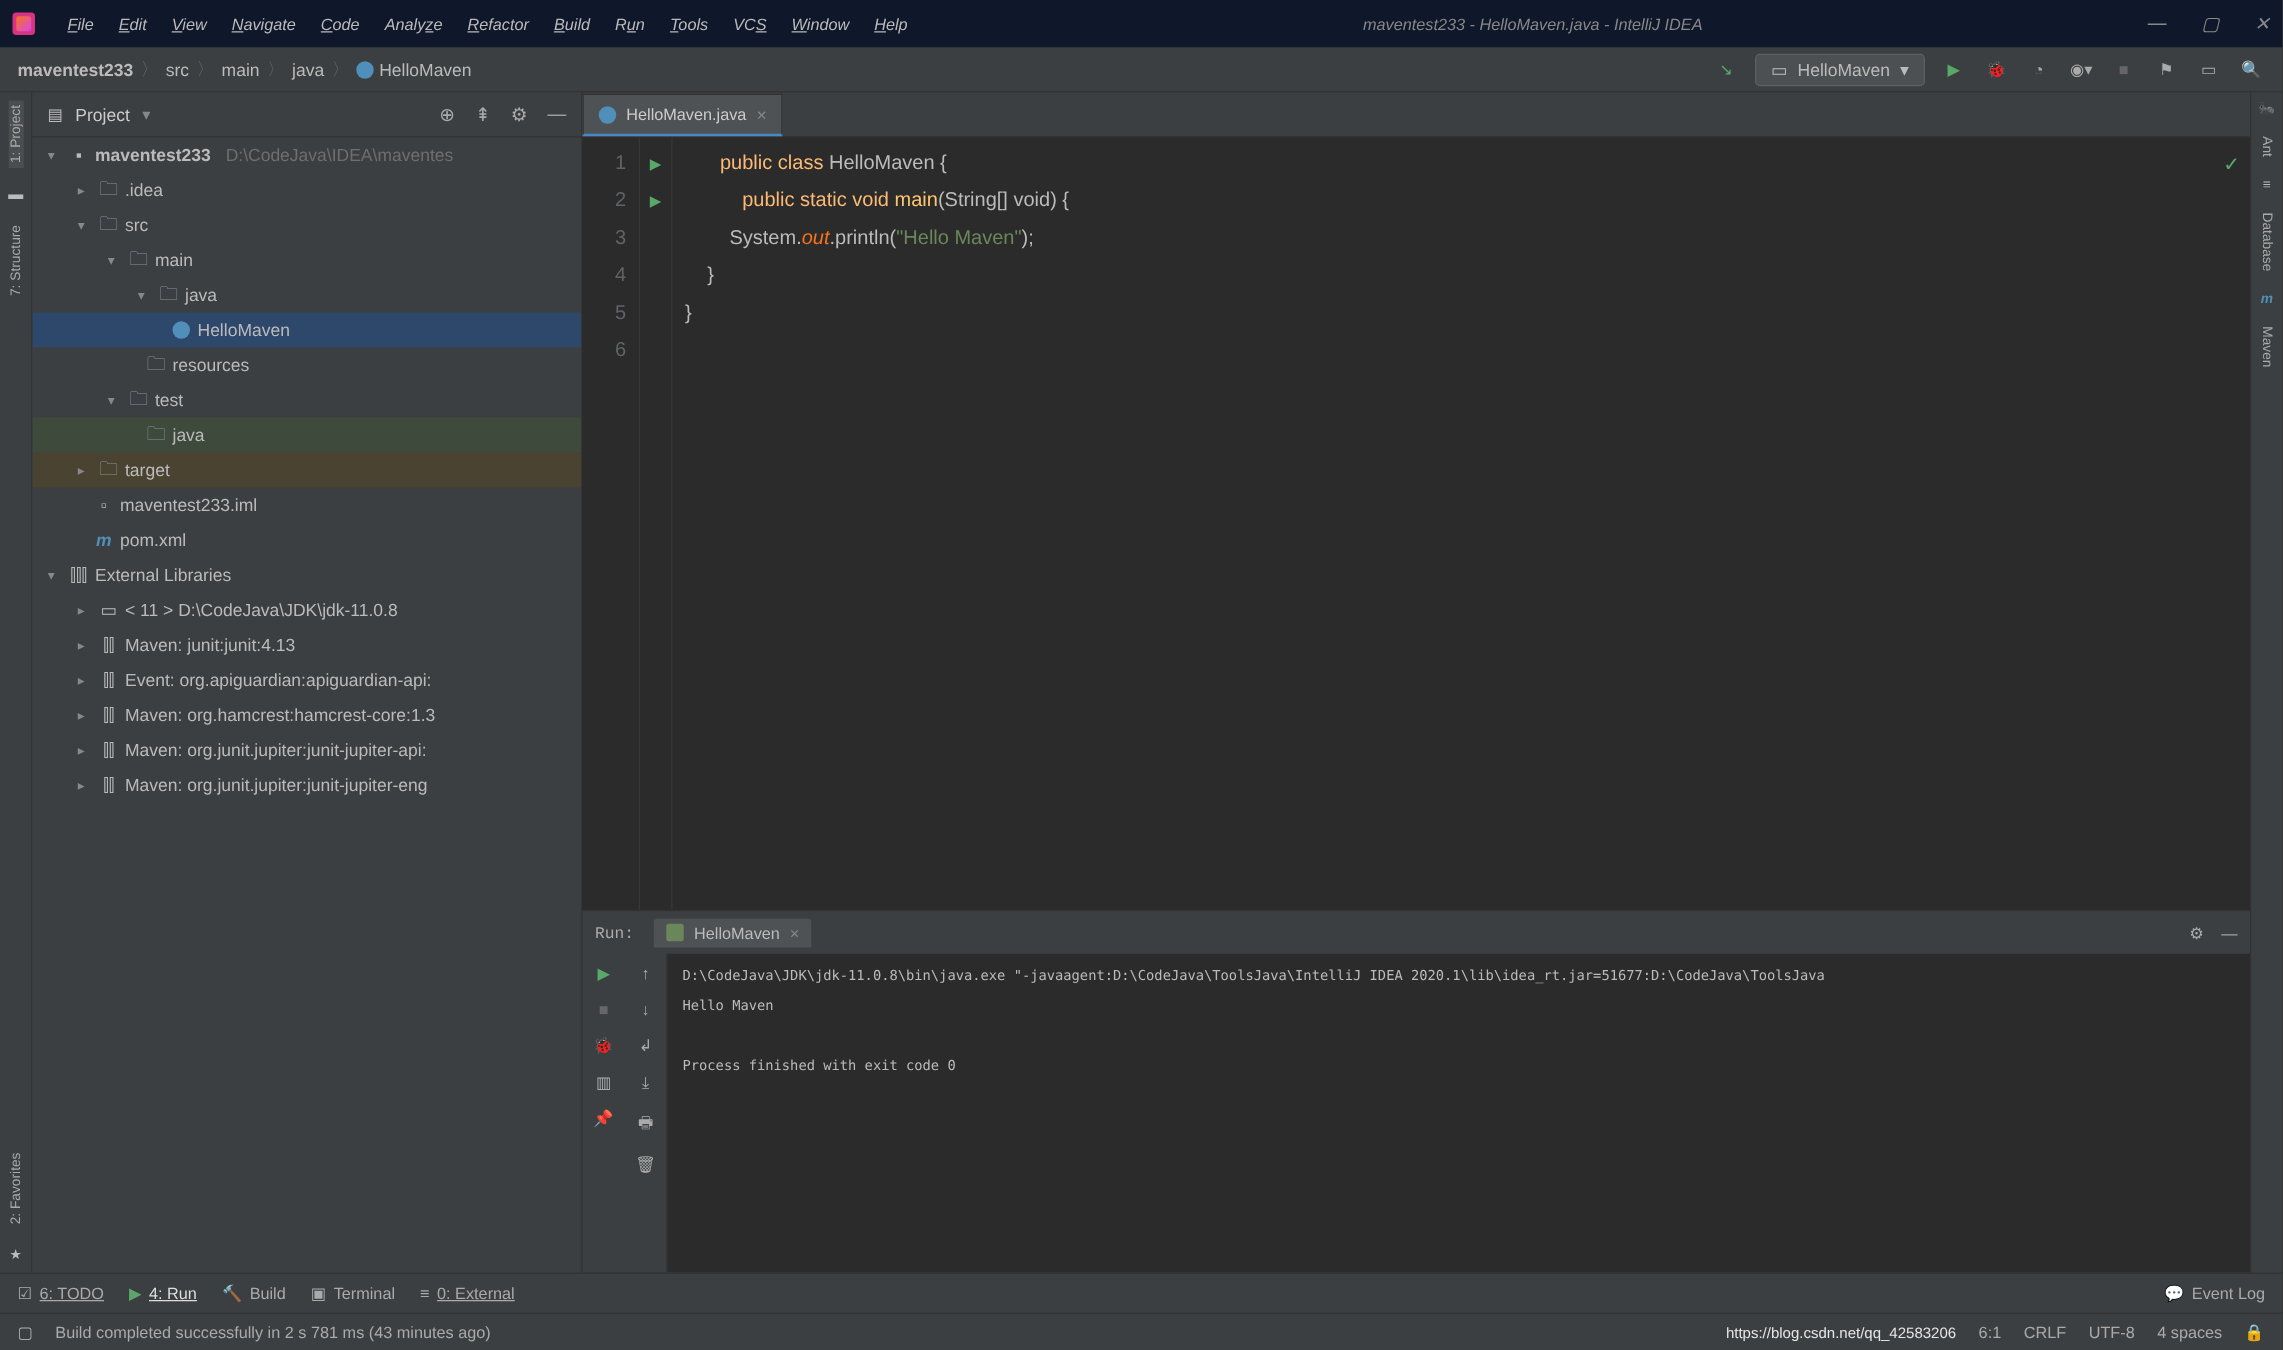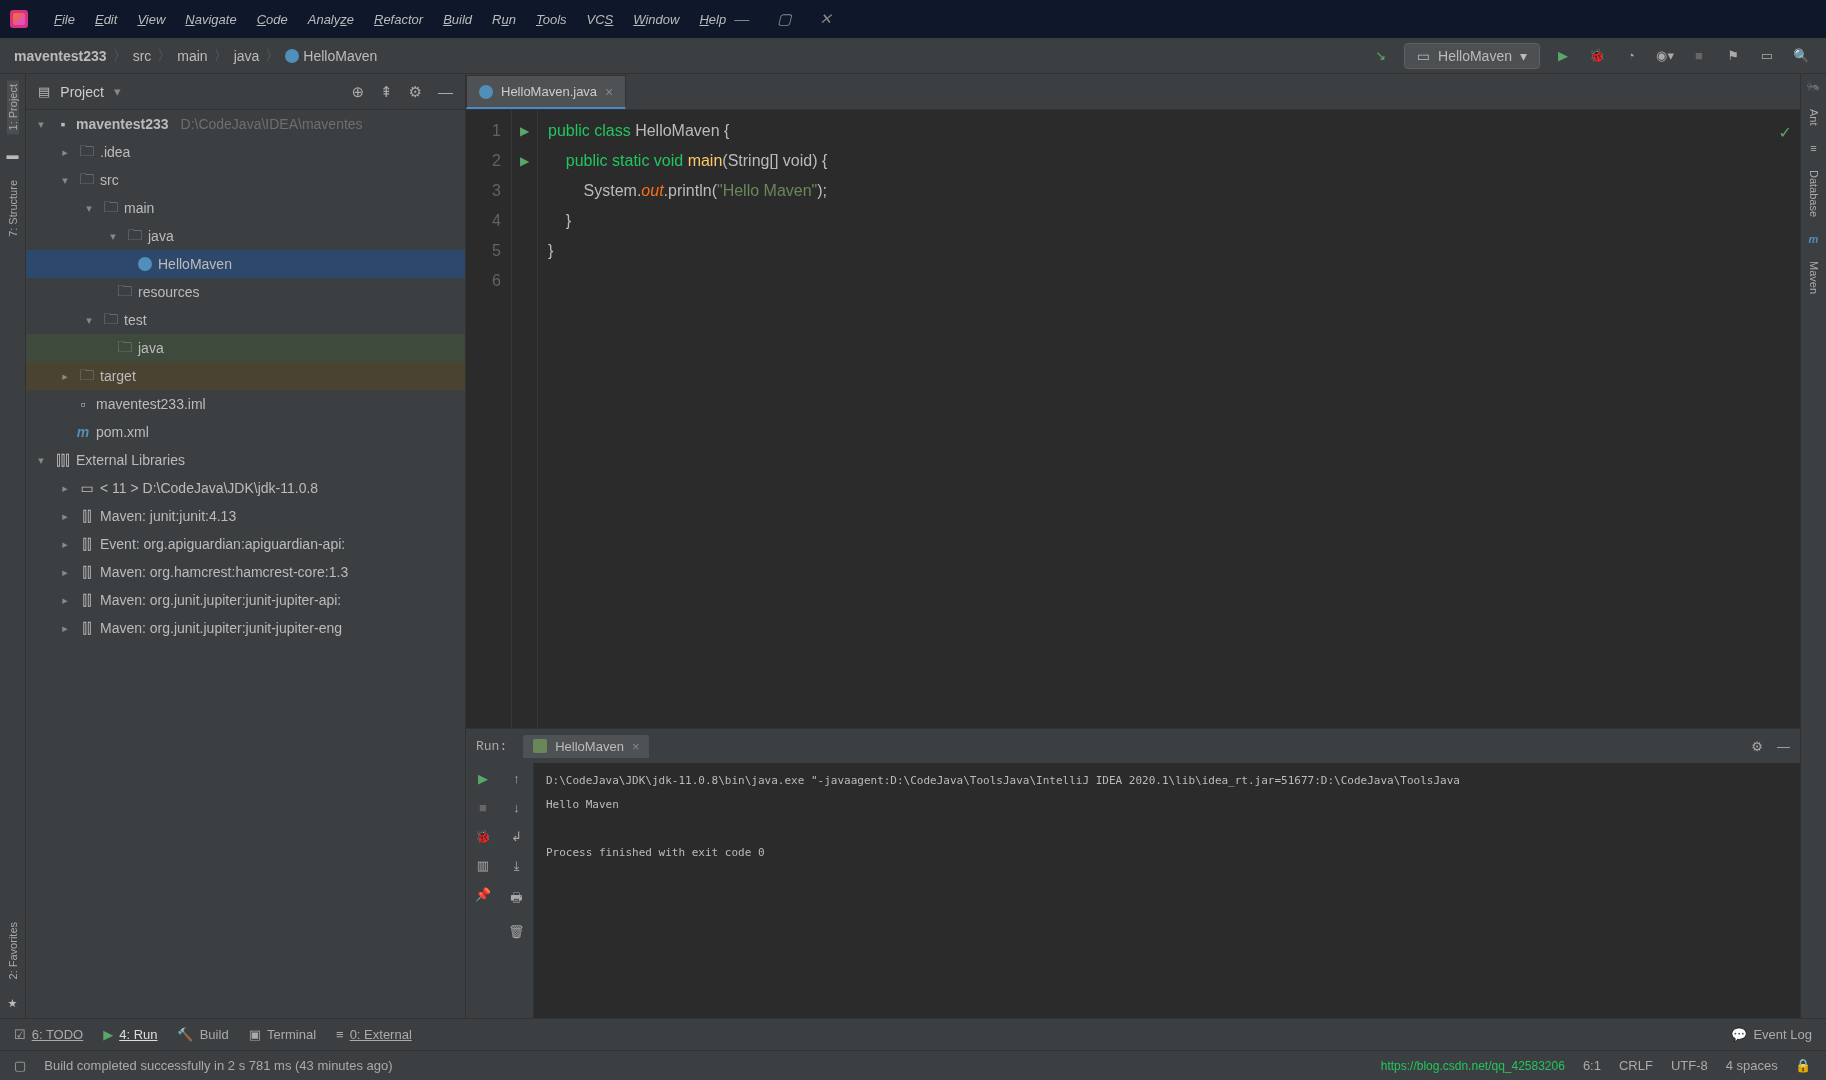"maventest233 - HelloMaven.java -" div.title-center { html: none -> <div>maventest233 - HelloMaven.java - IntelliJ IDEA</div> }
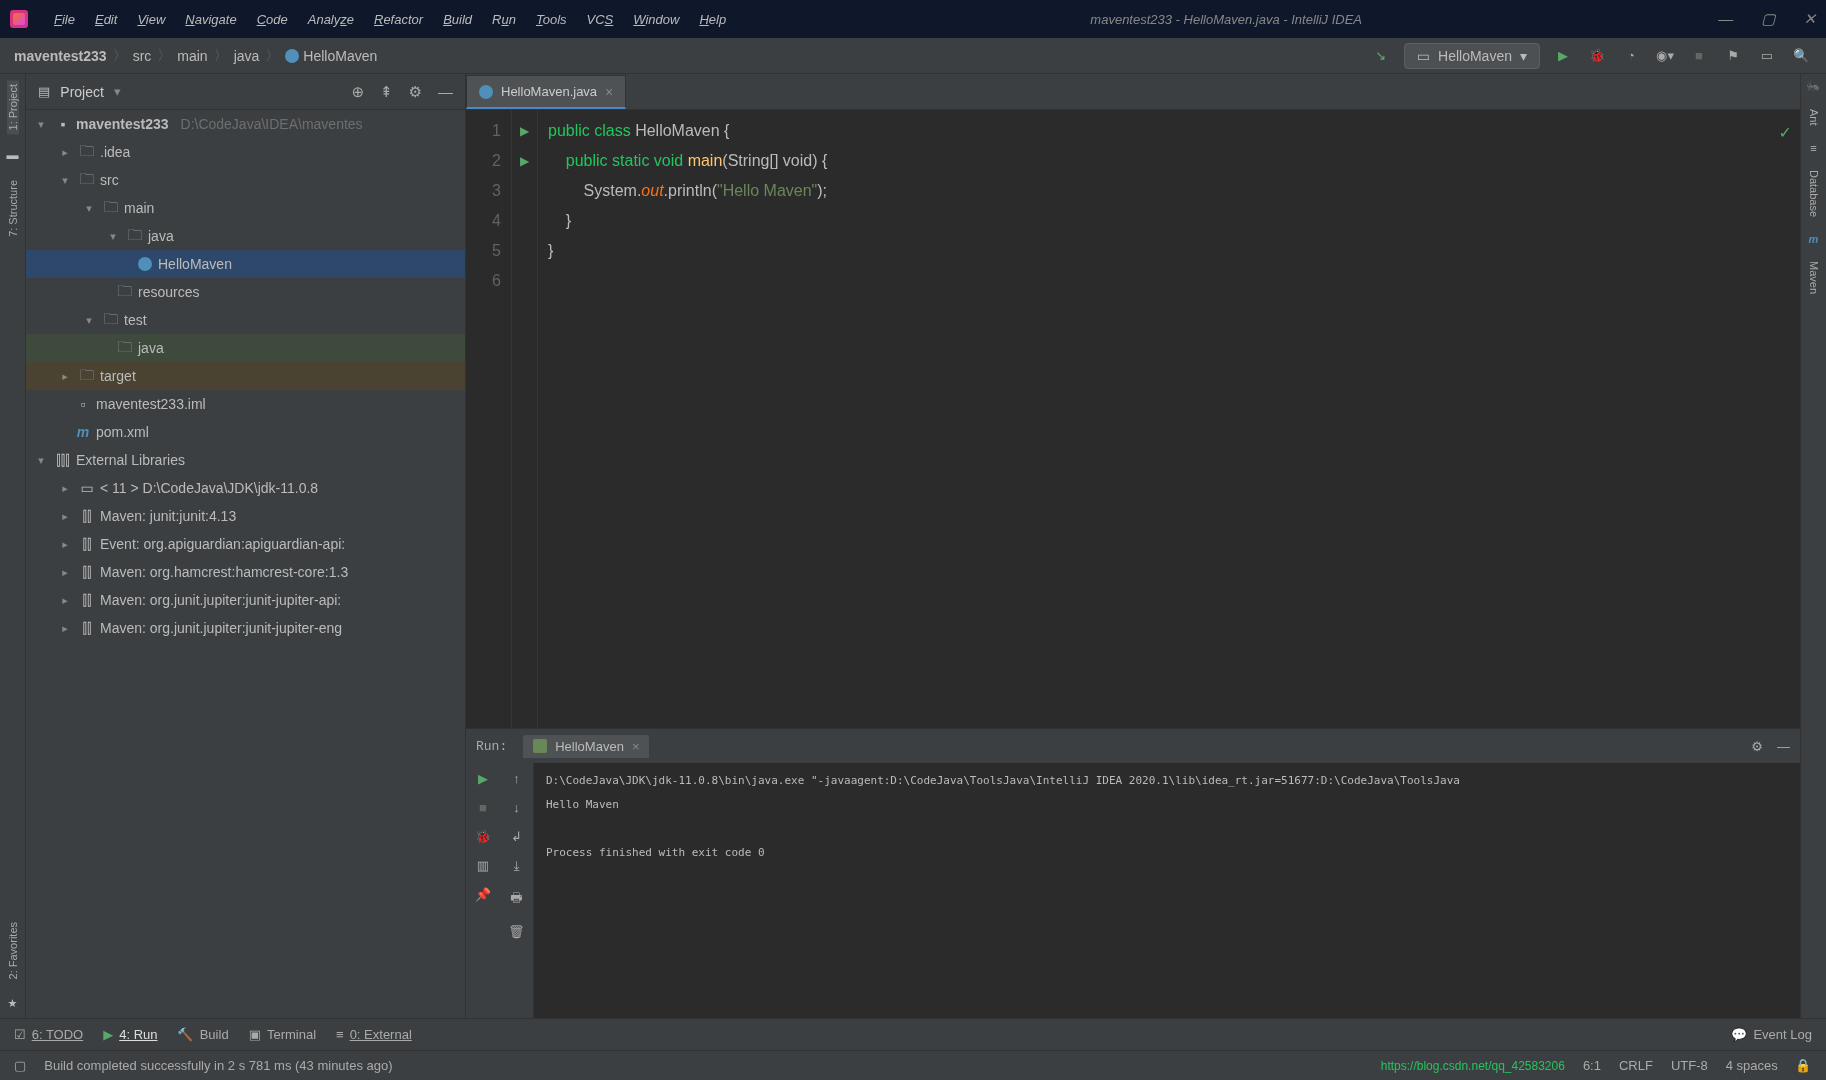"public class" .kw { color: #22c55e -> #fdba74; margin-left: none -> 28px }
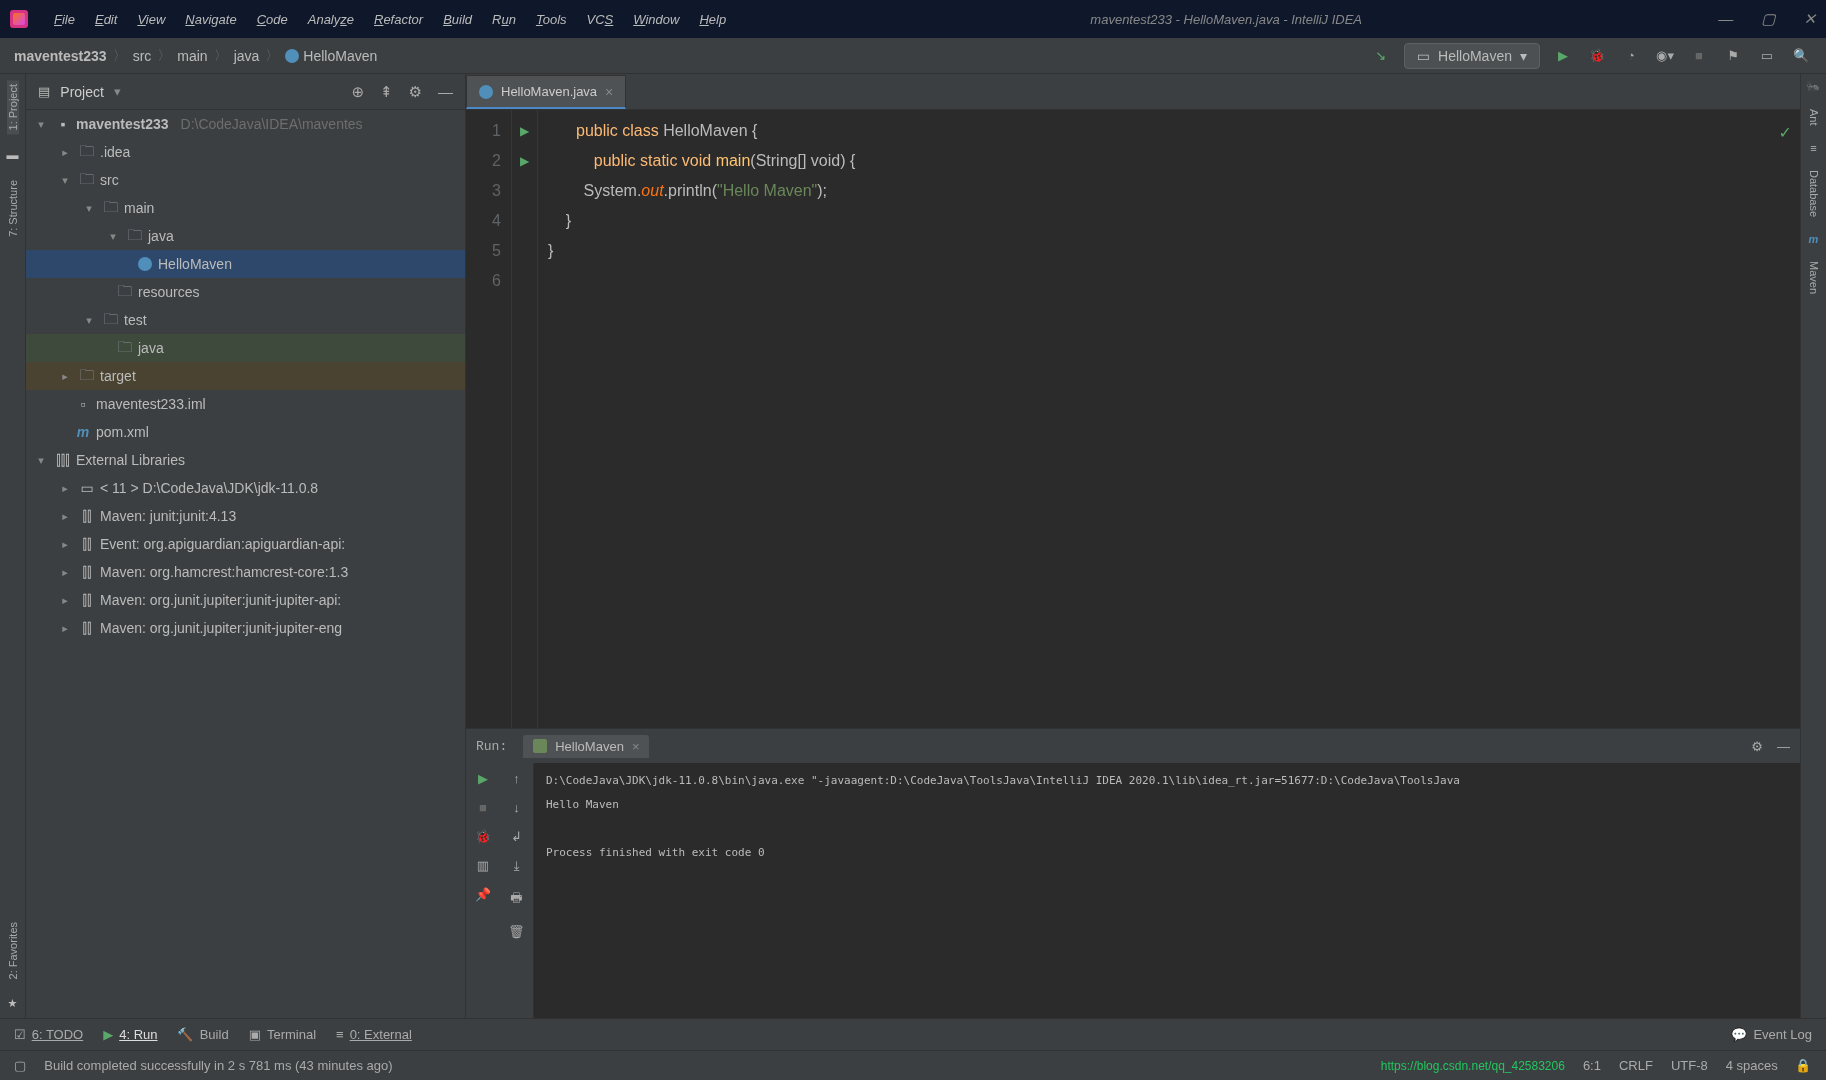"https://blog.csdn.net/qq_42583206" .watermark { color: #22c55e -> #e5e5e5 }
